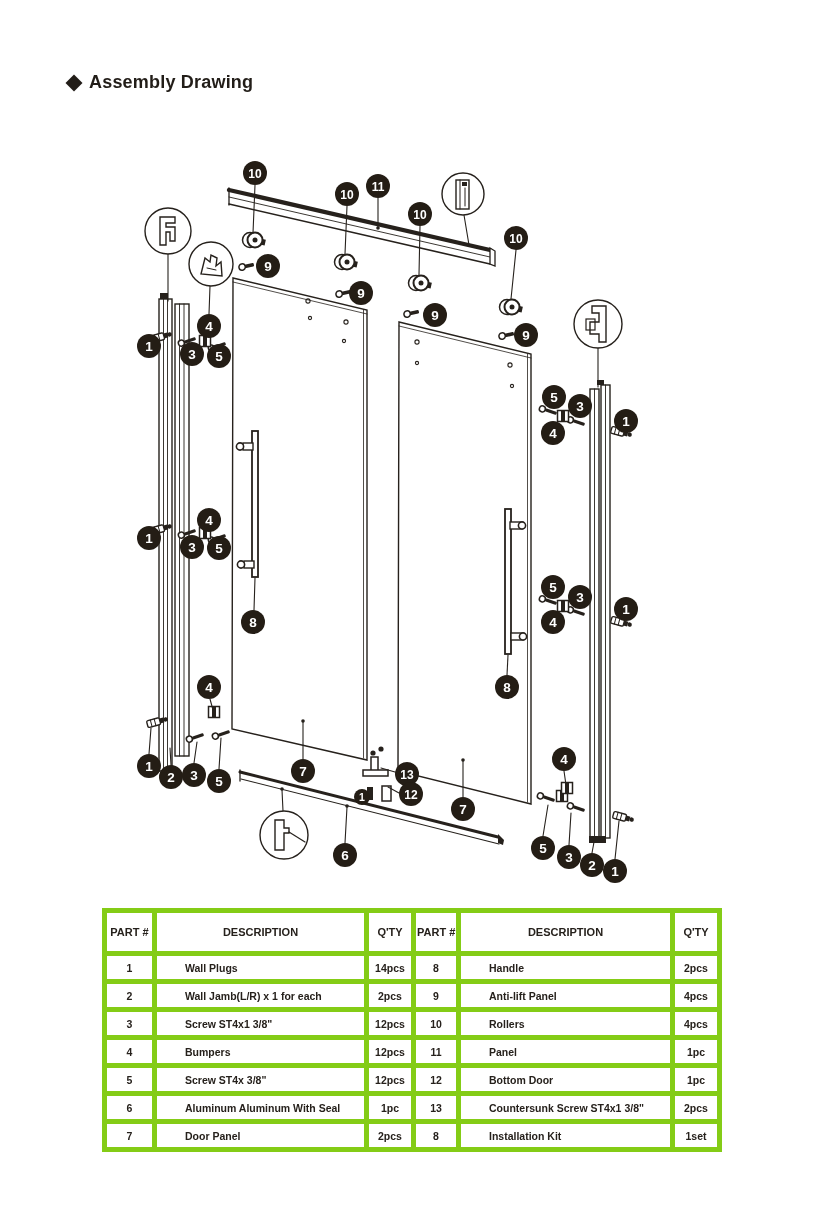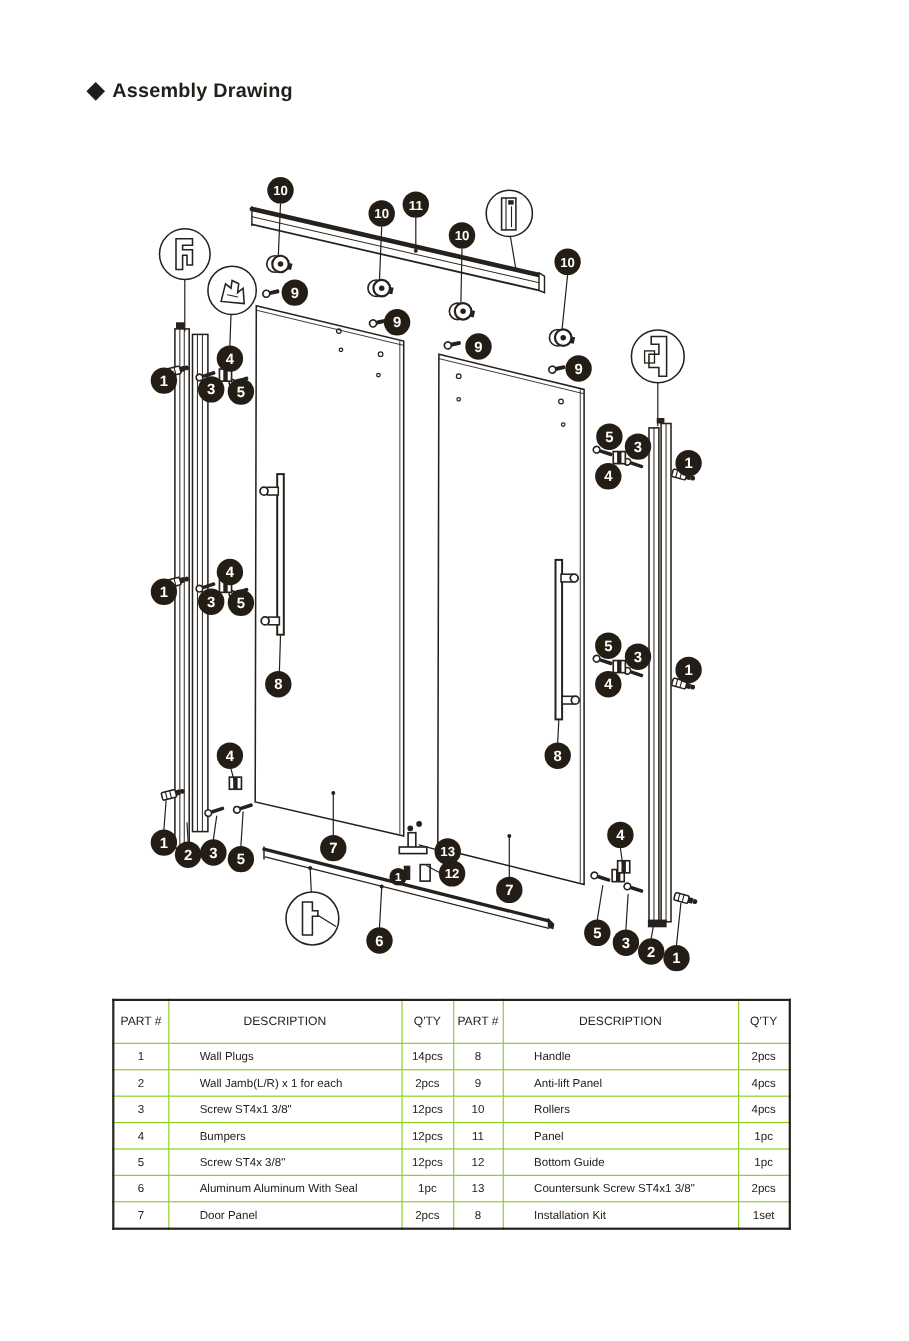"Assembly Drawing" .title-row { left: 81px -> 68px }
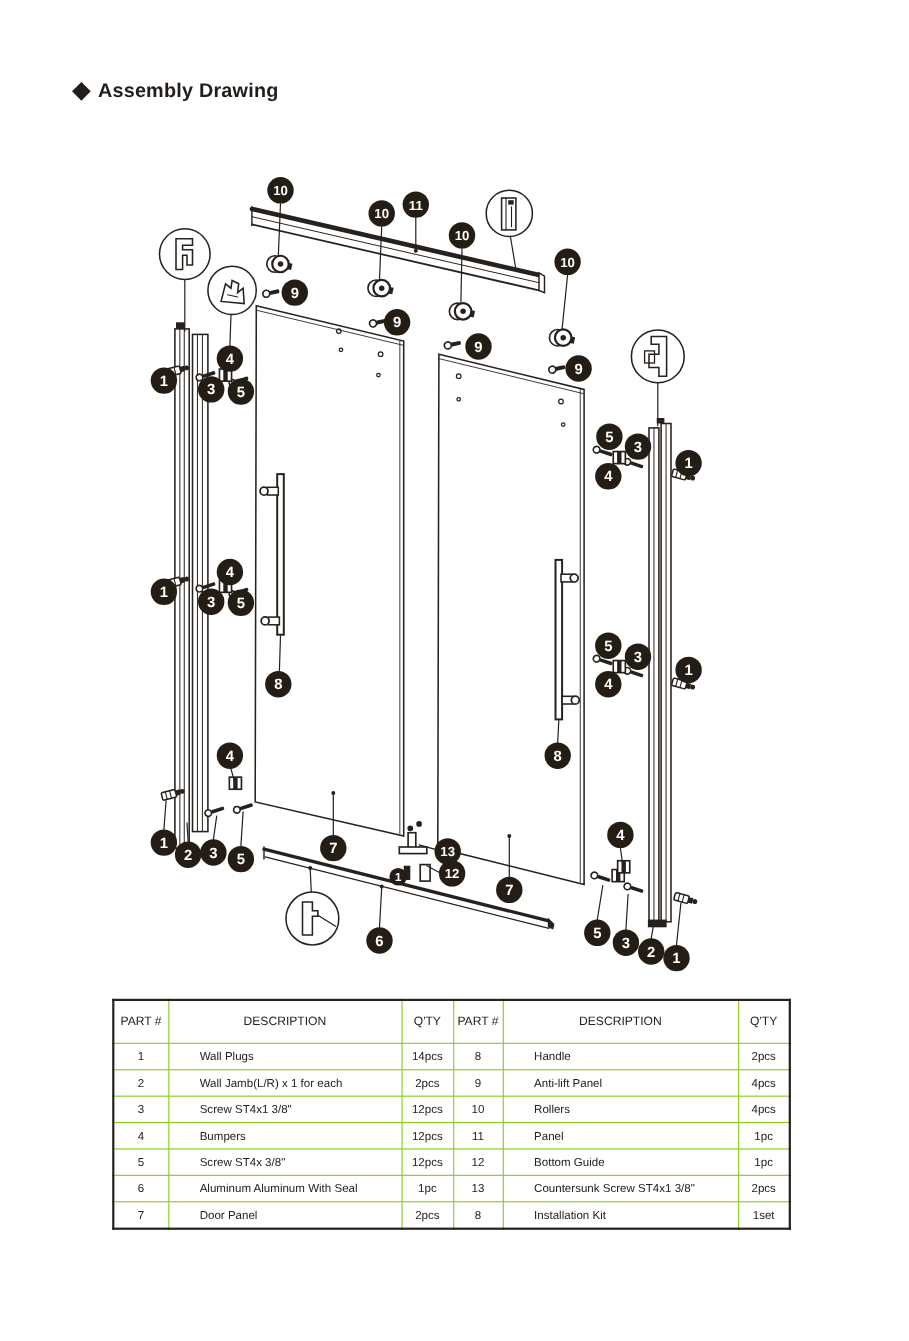"PART #" table.packing-table th, table.packing-table td { border: 1px solid #84cc16 -> 5px solid #84cc16; font-weight: normal -> bold }
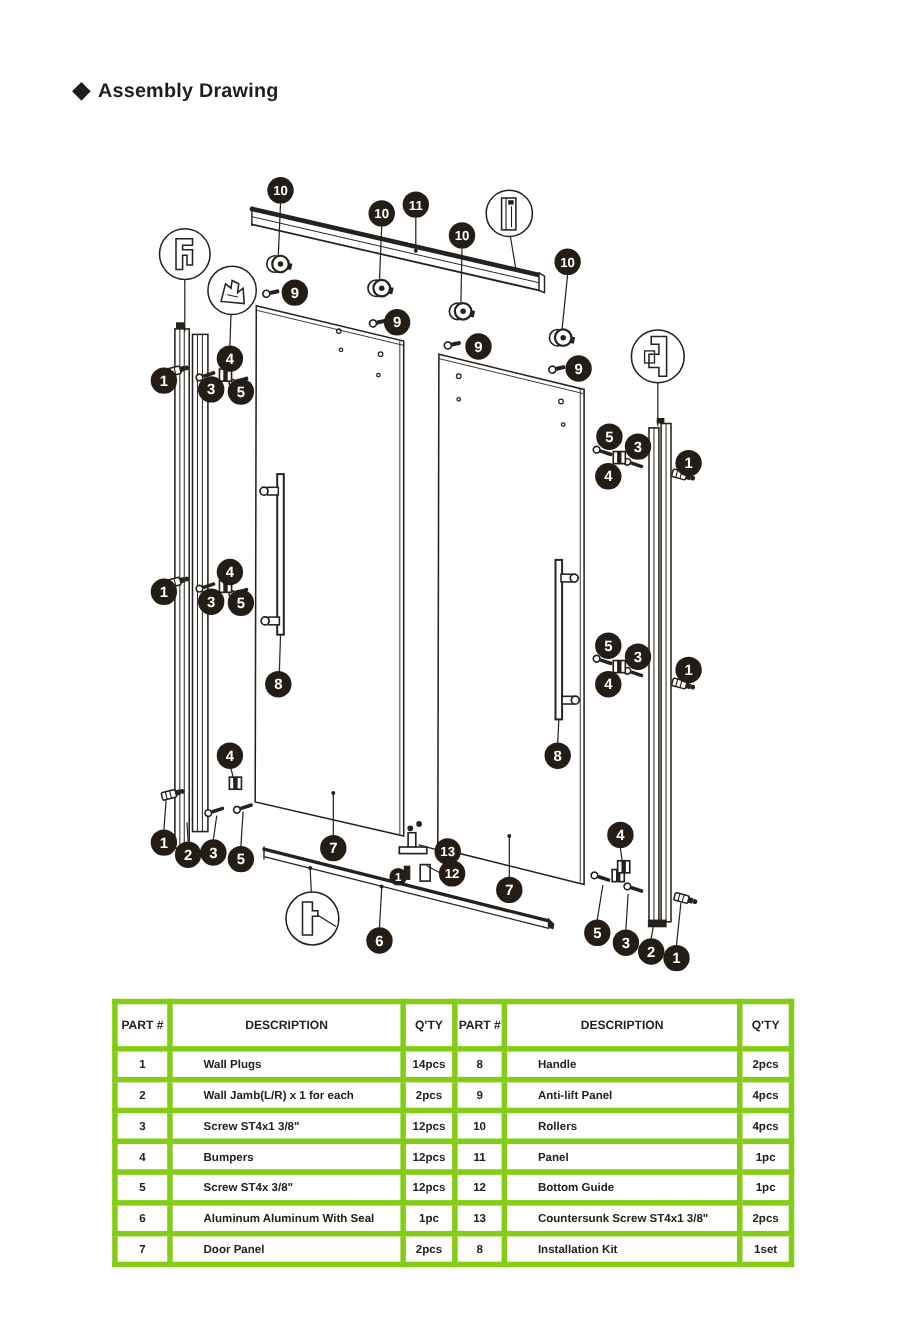"Bottom Guide" td.c-desc { text: Guide -> Door }
